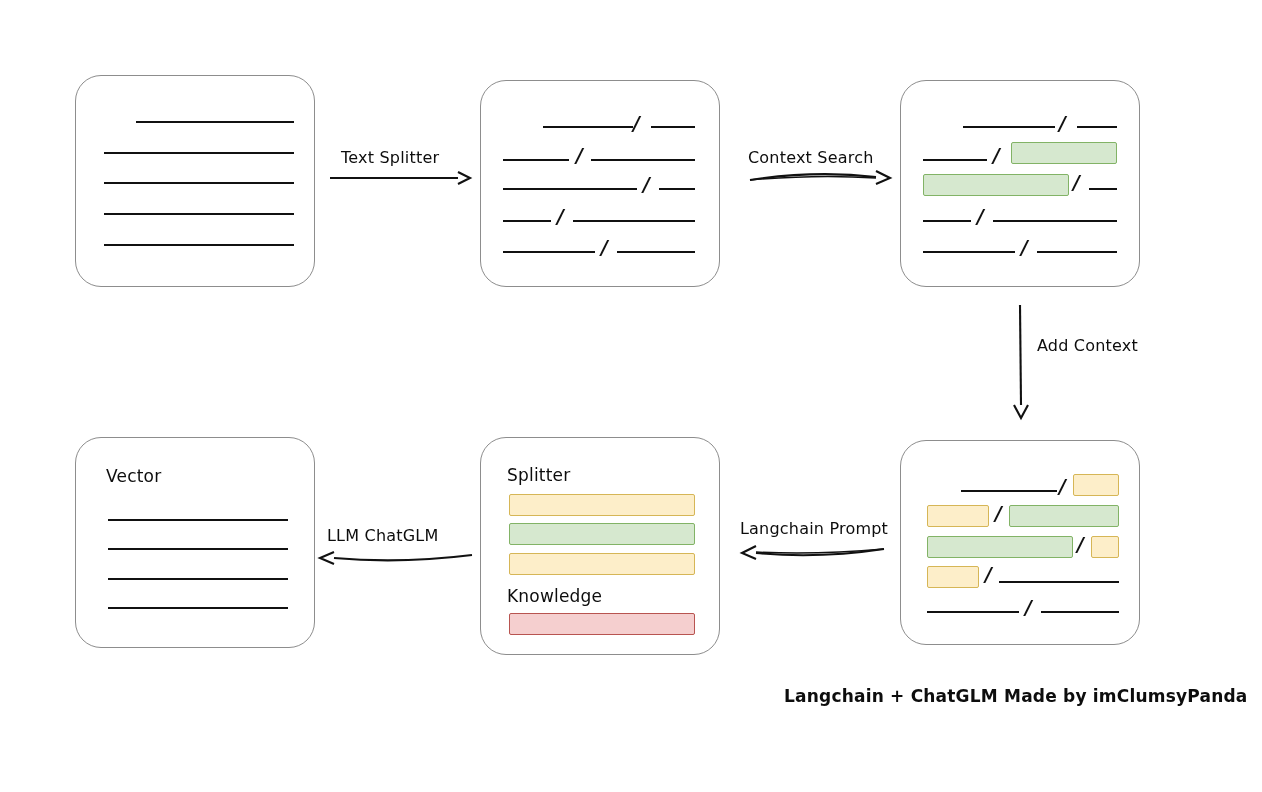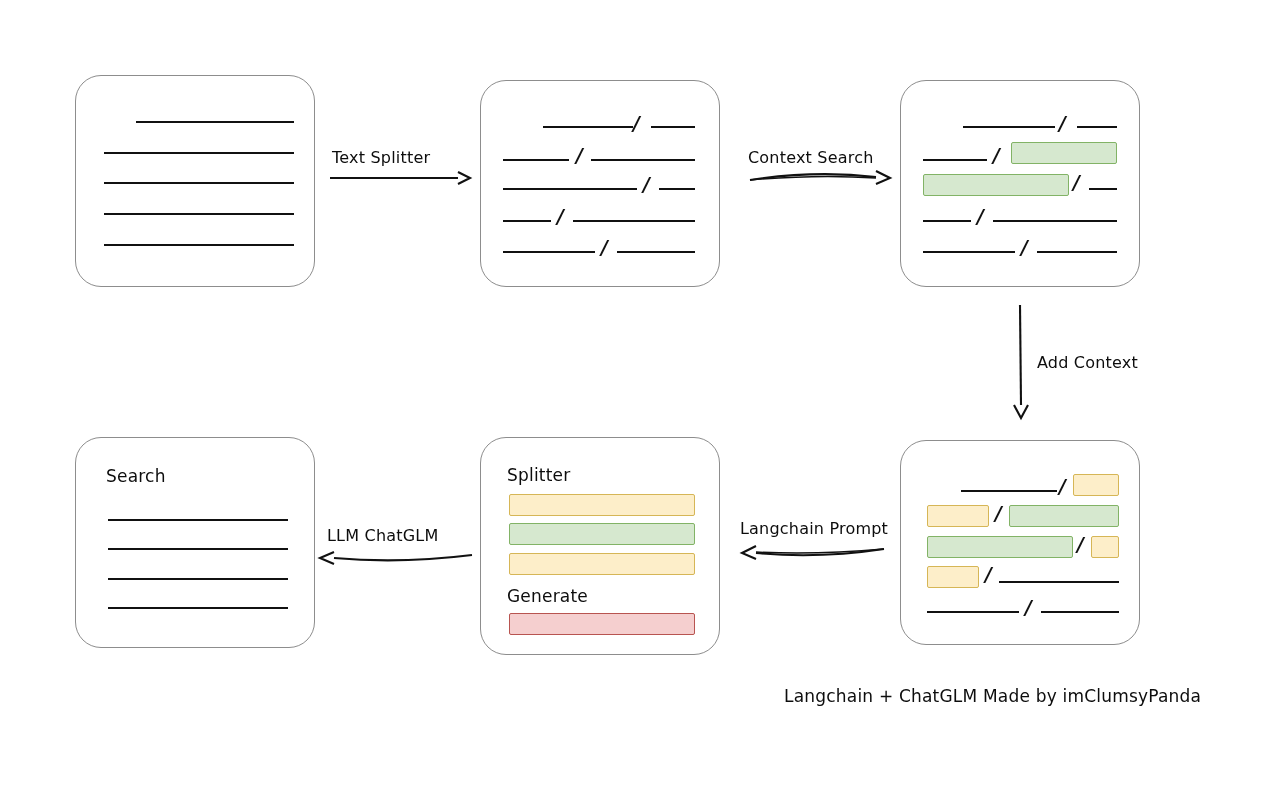"Text Splitter" div.edge-label { left: 332px -> 341px }
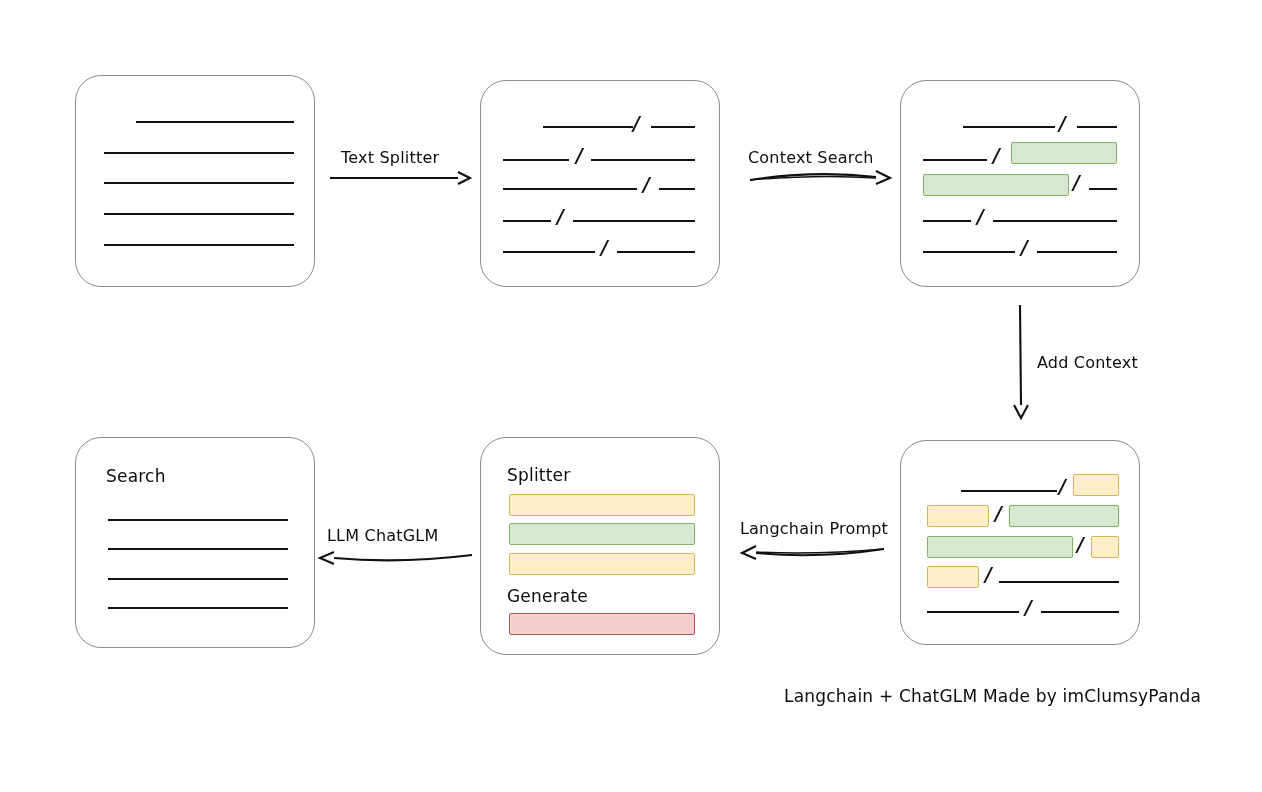"Add Context" div.edge-label { top: 353px -> 336px }
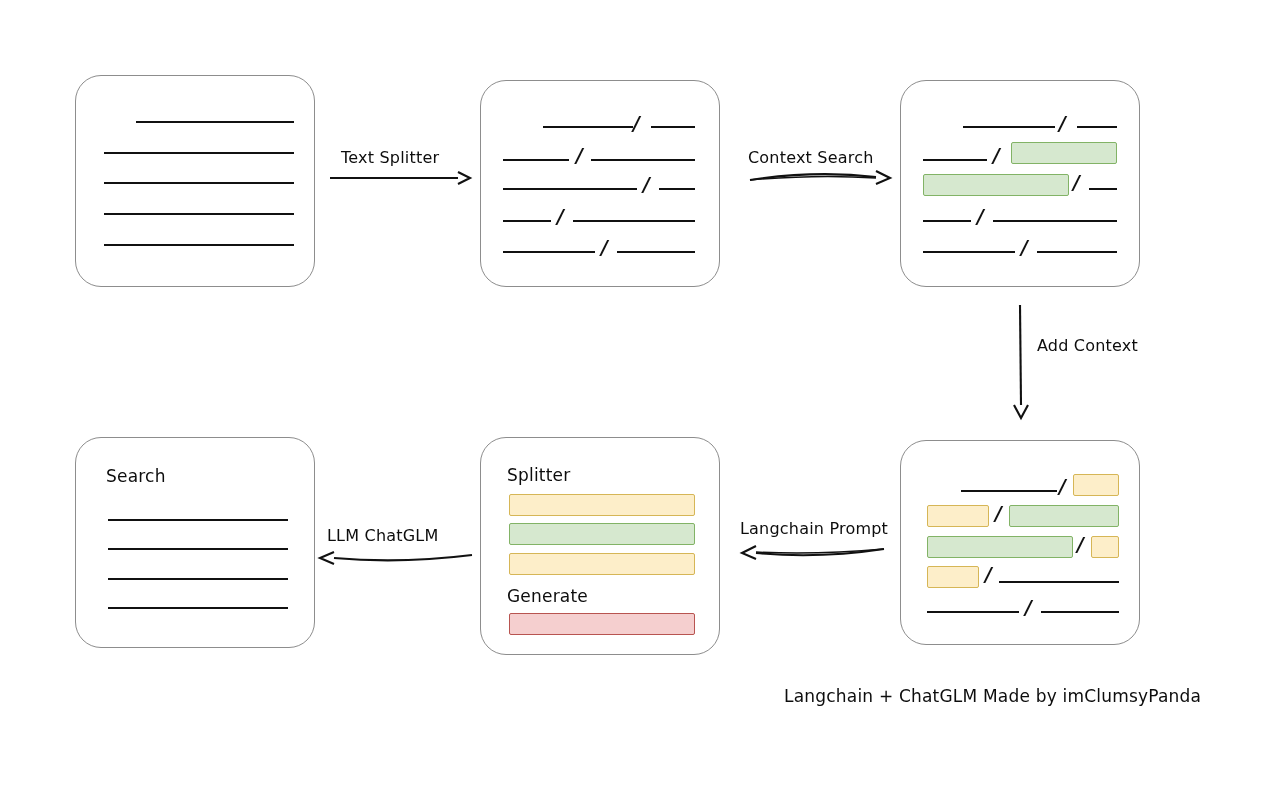"Search" div.card-label { text: Search -> Vector }
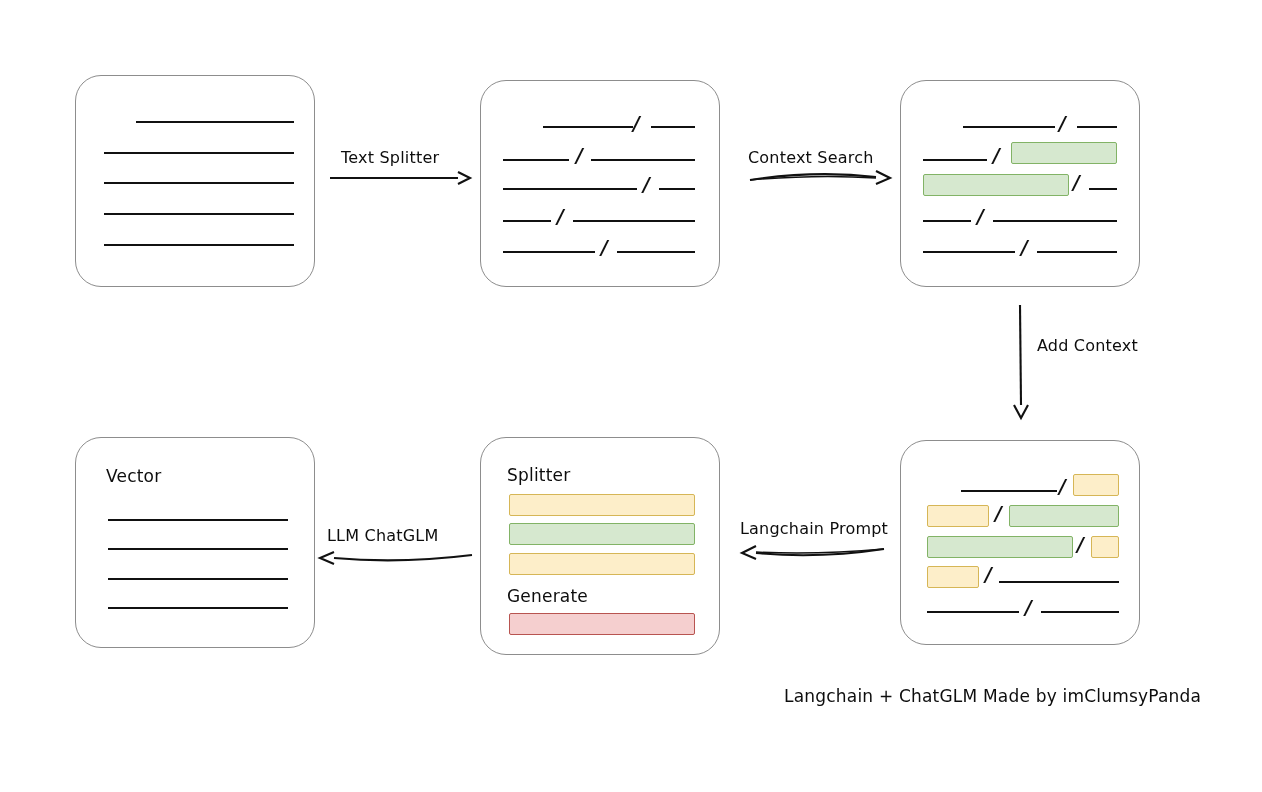"Generate" div.card-label { text: Generate -> Knowledge }
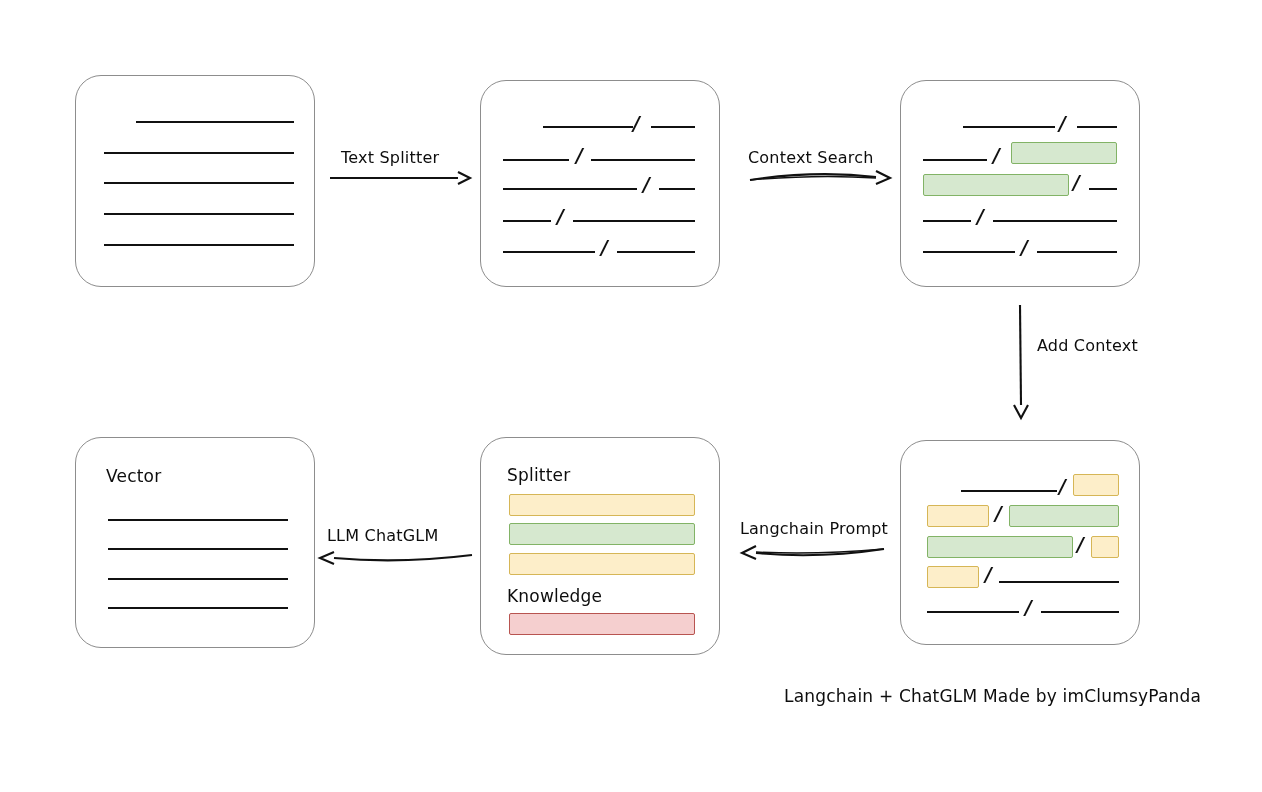"Langchain + ChatGLM Made by" .footer-note { font-weight: 400 -> 700 }
